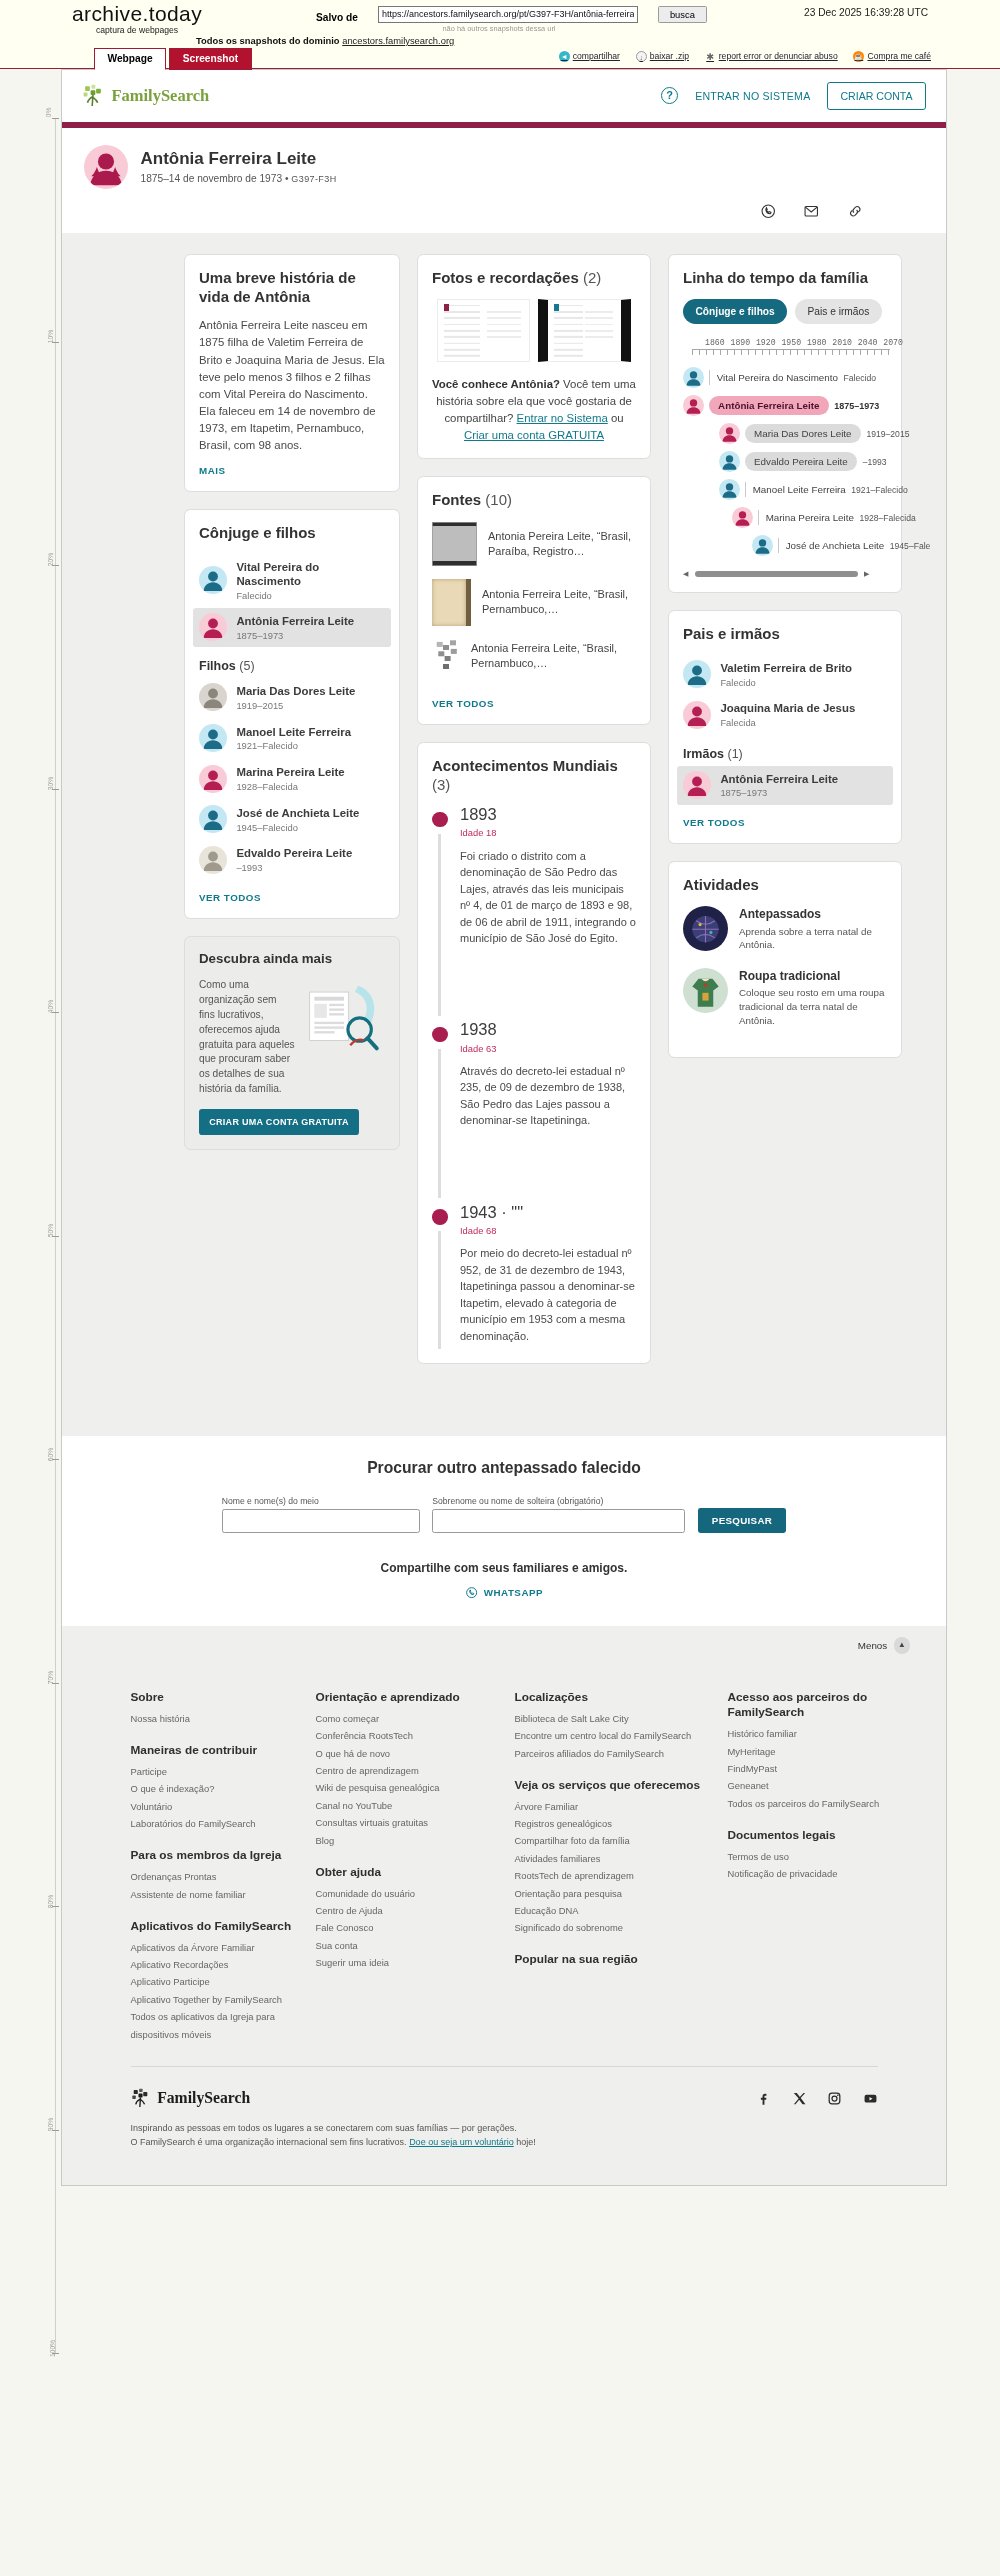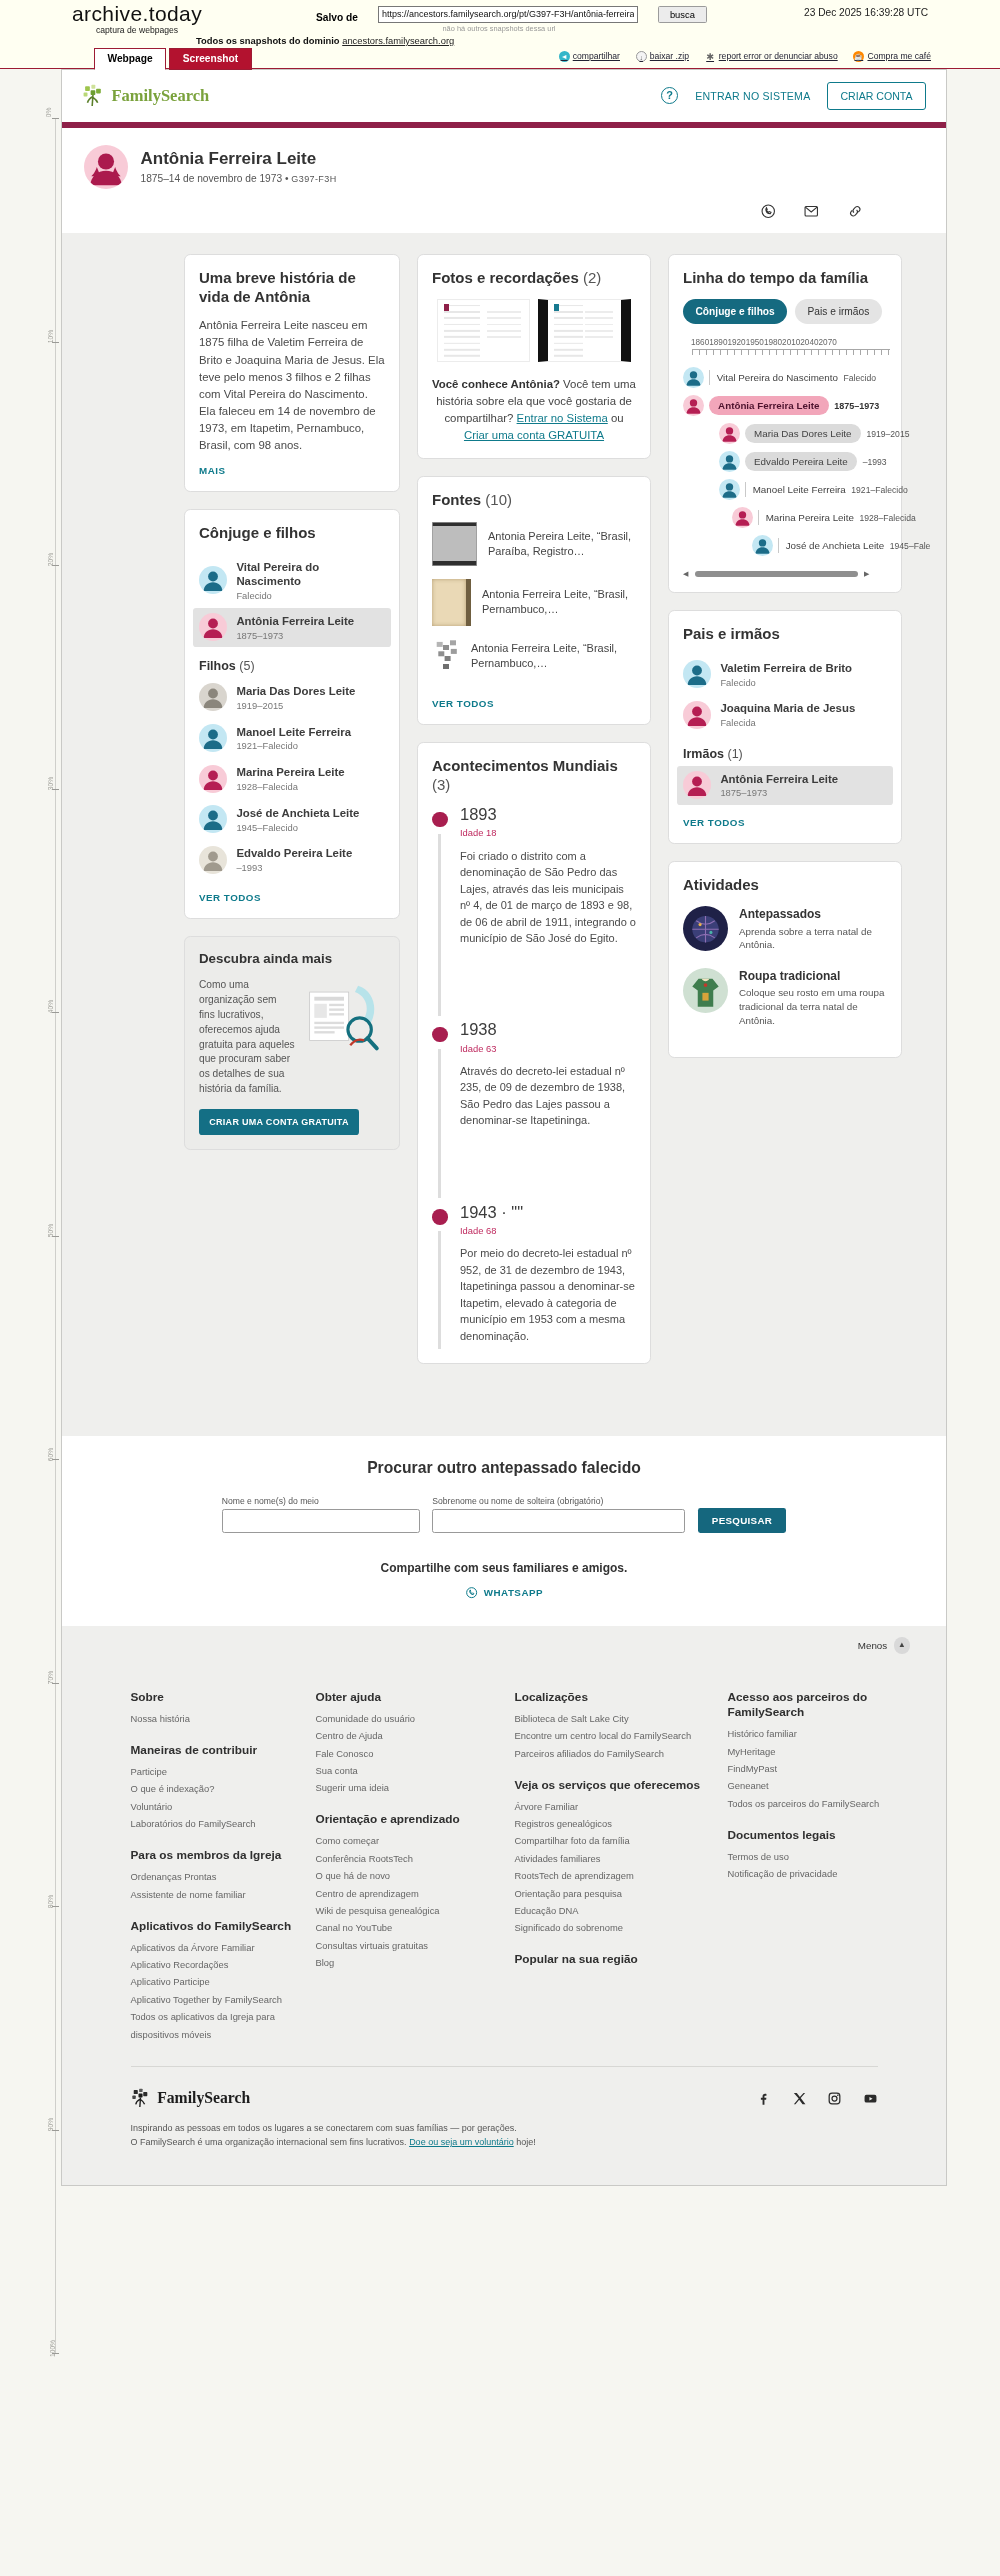"1860" .tl-years { font-family: none -> Liberation Mono, monospace; justify-content: none -> space-between; margin-left: 8px -> 22px }
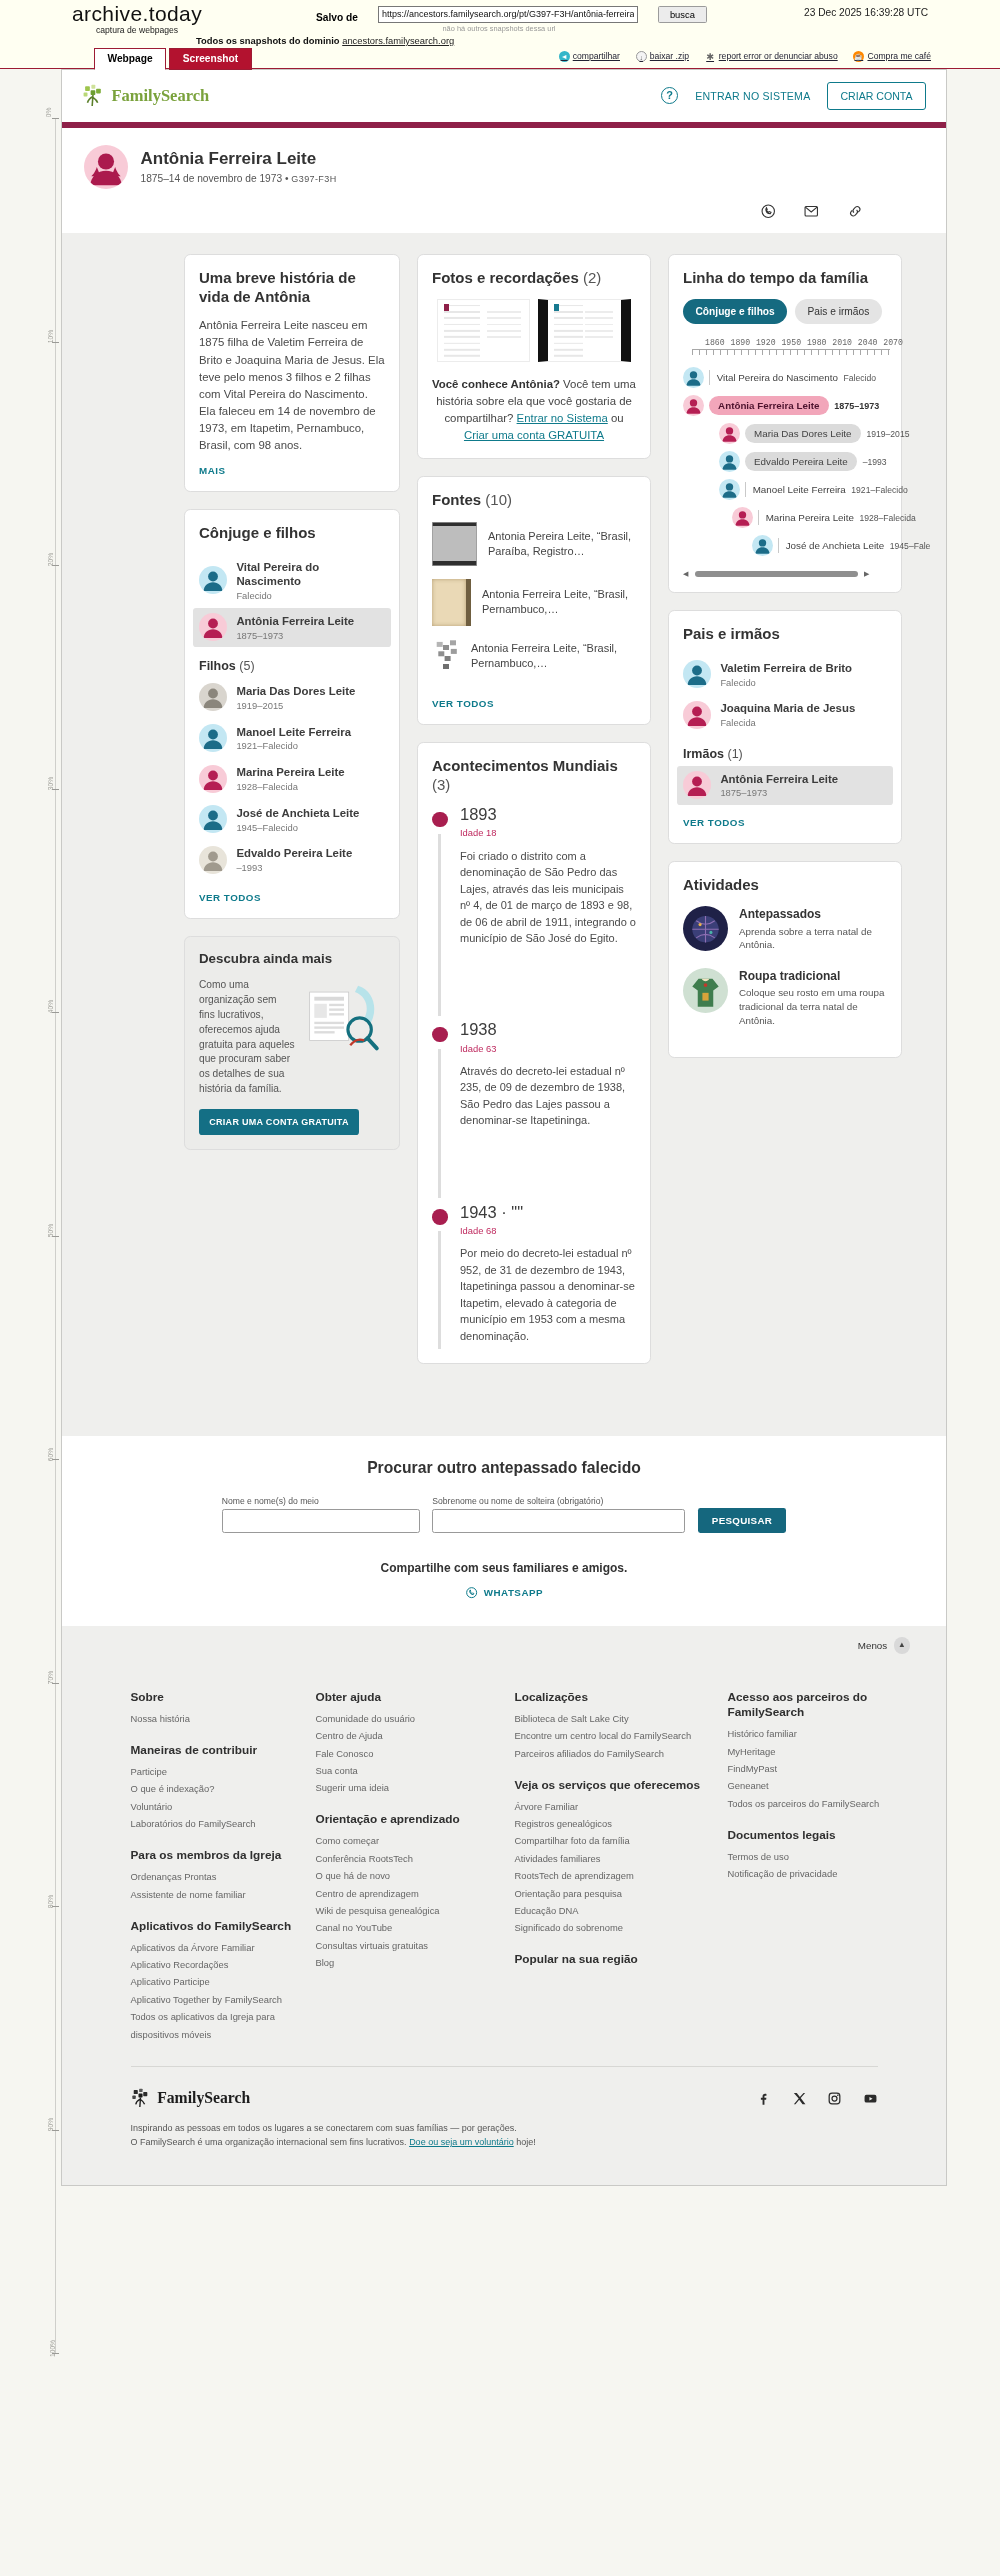"Obter ajuda" div { order: before "Orientação e aprendizado" -> after "Orientação e aprendizado" }
